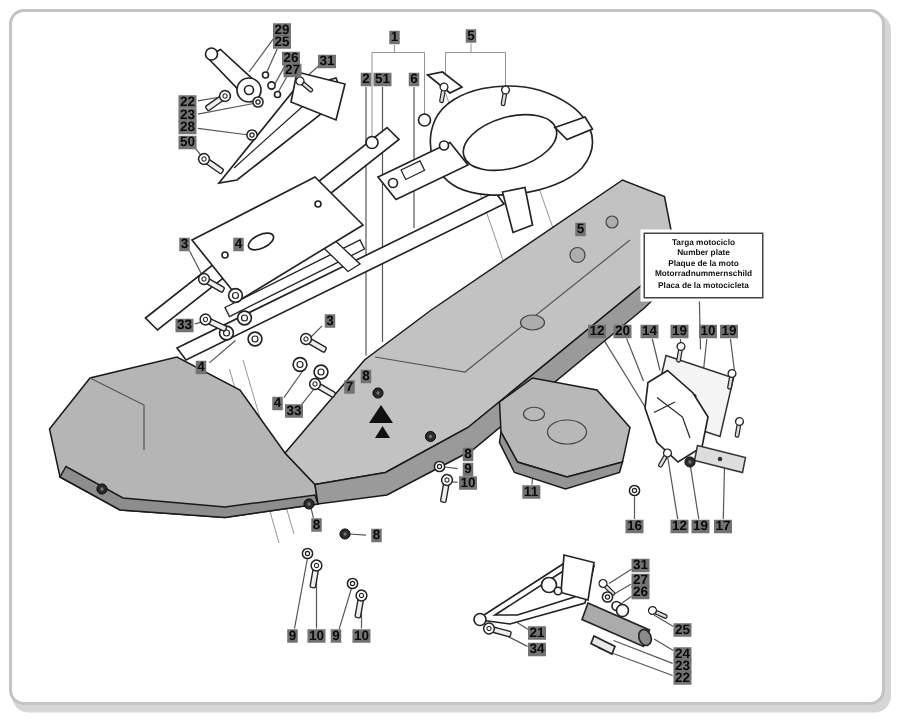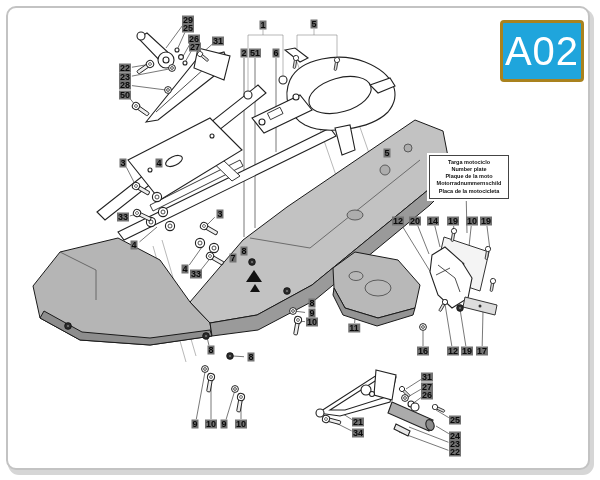"A02" div.badge { html: <div> <span>A02</span> </div> -> none }
